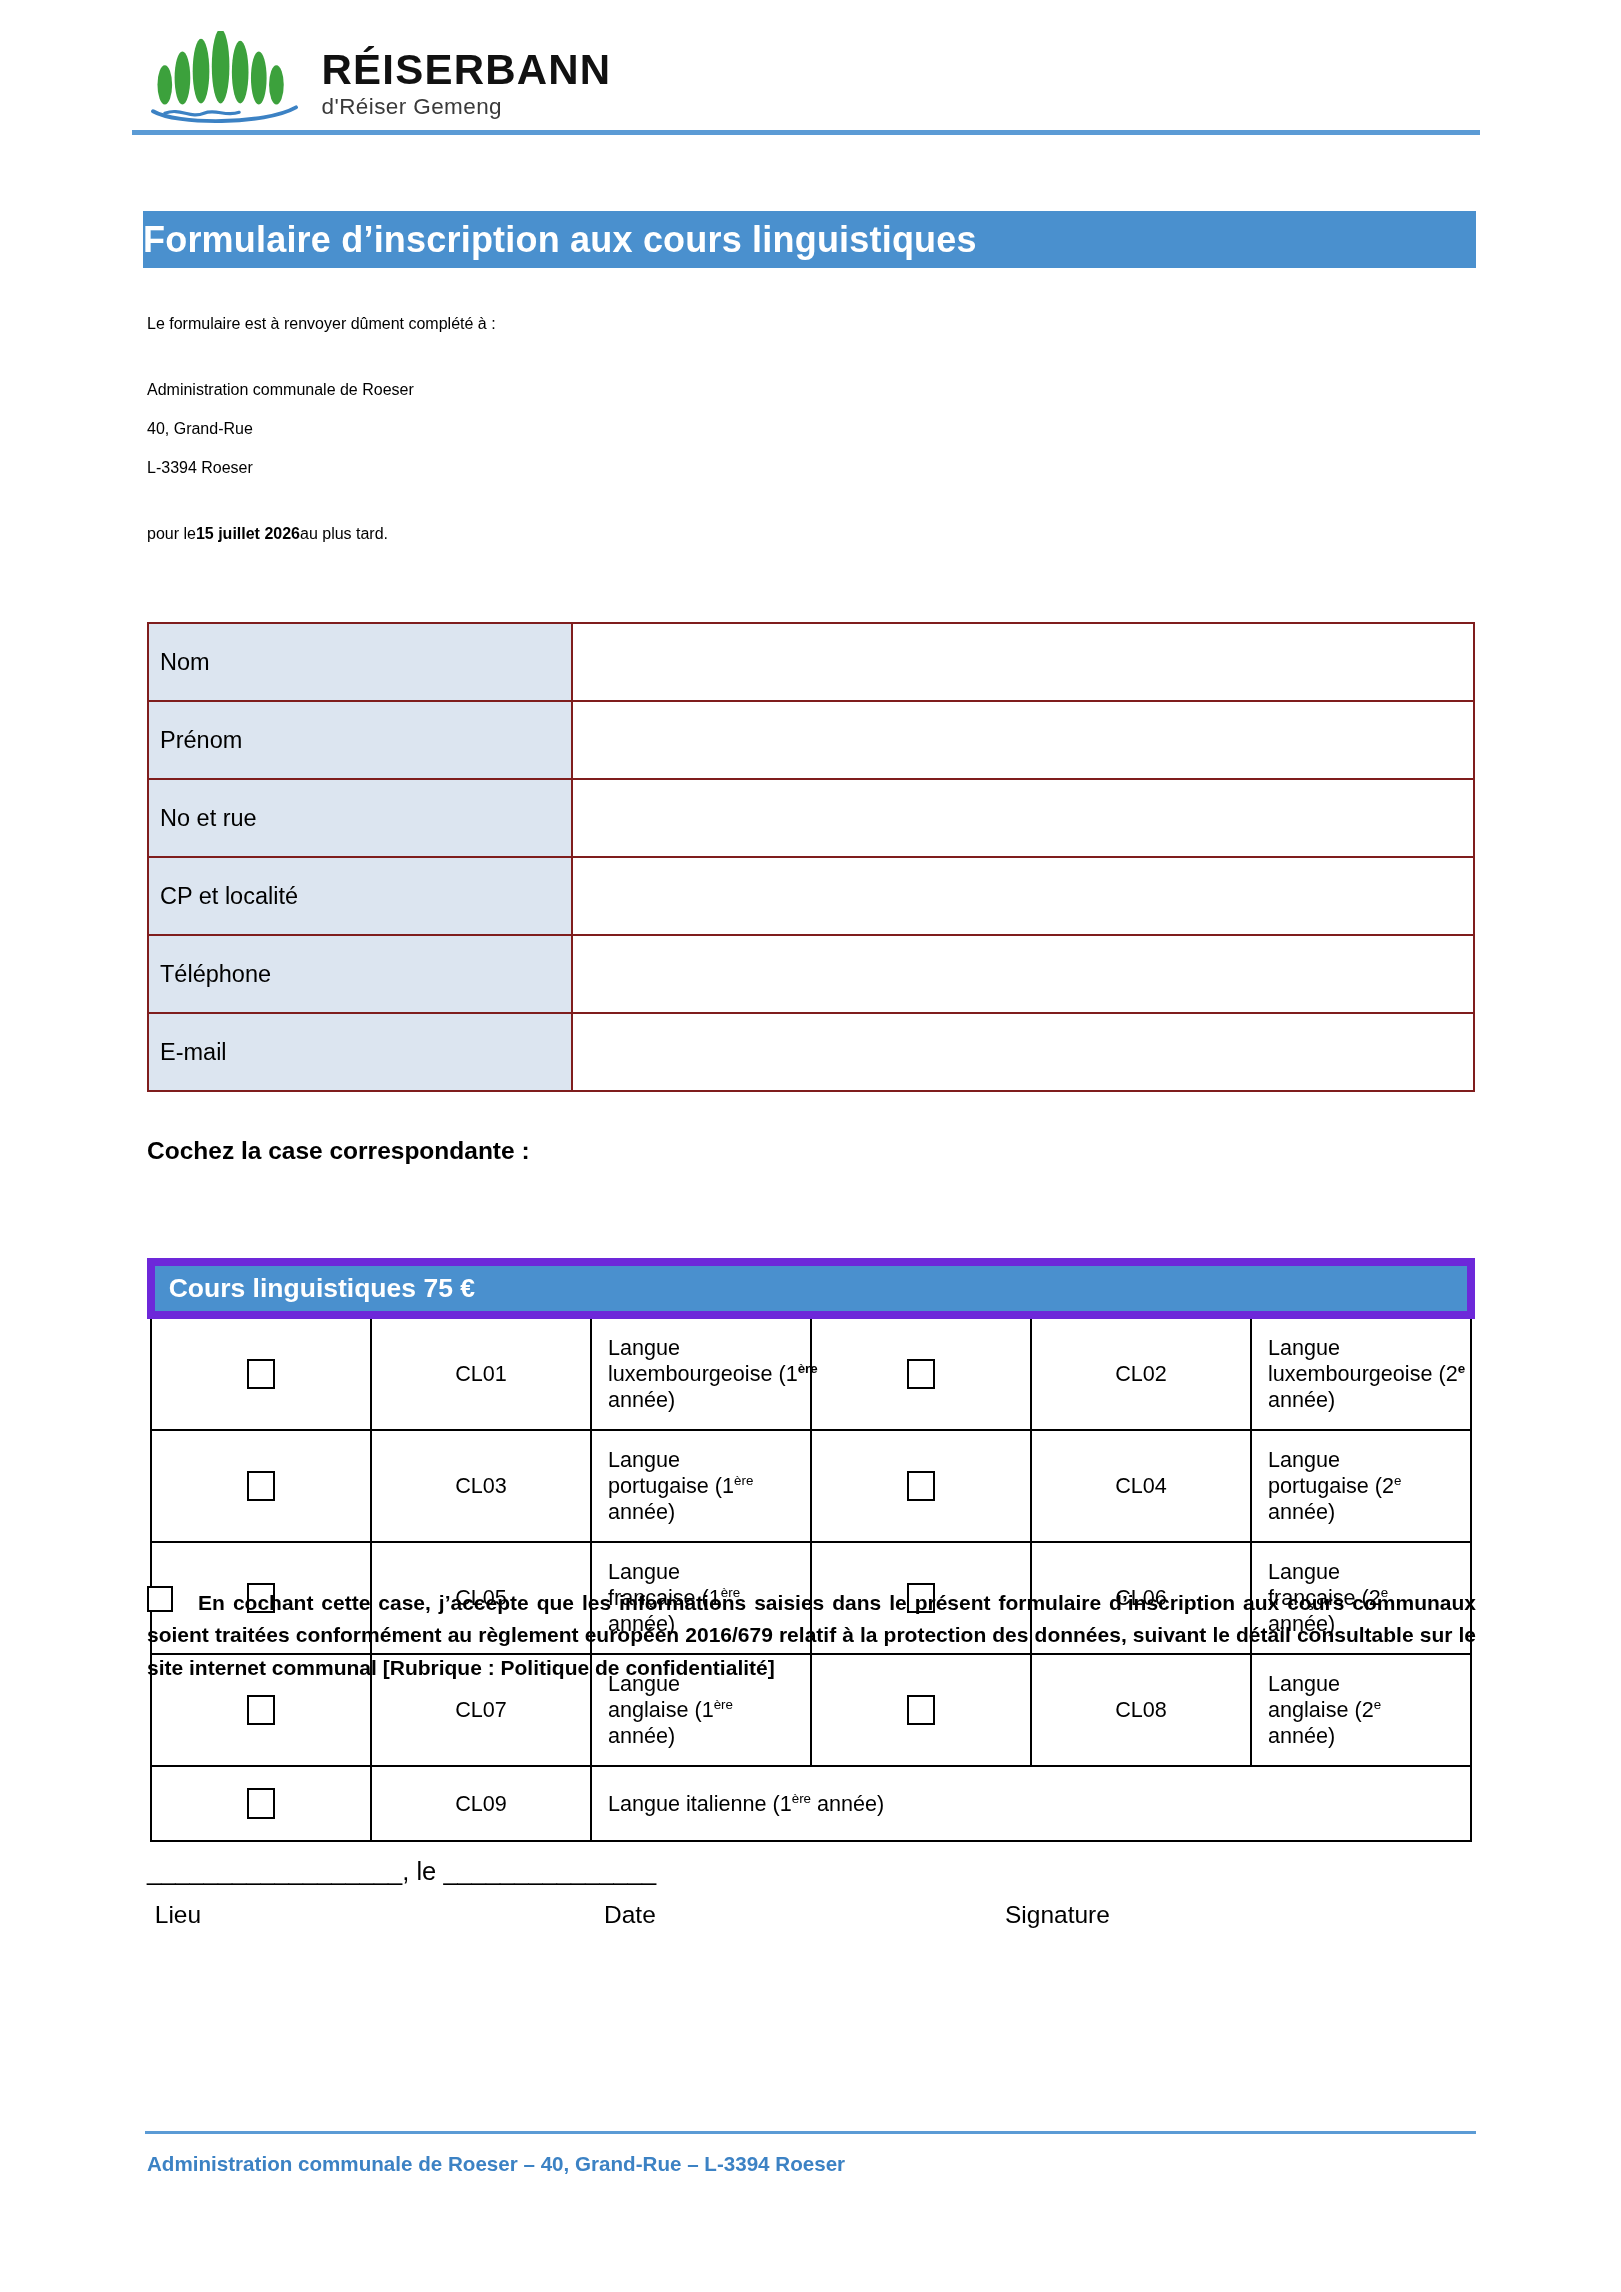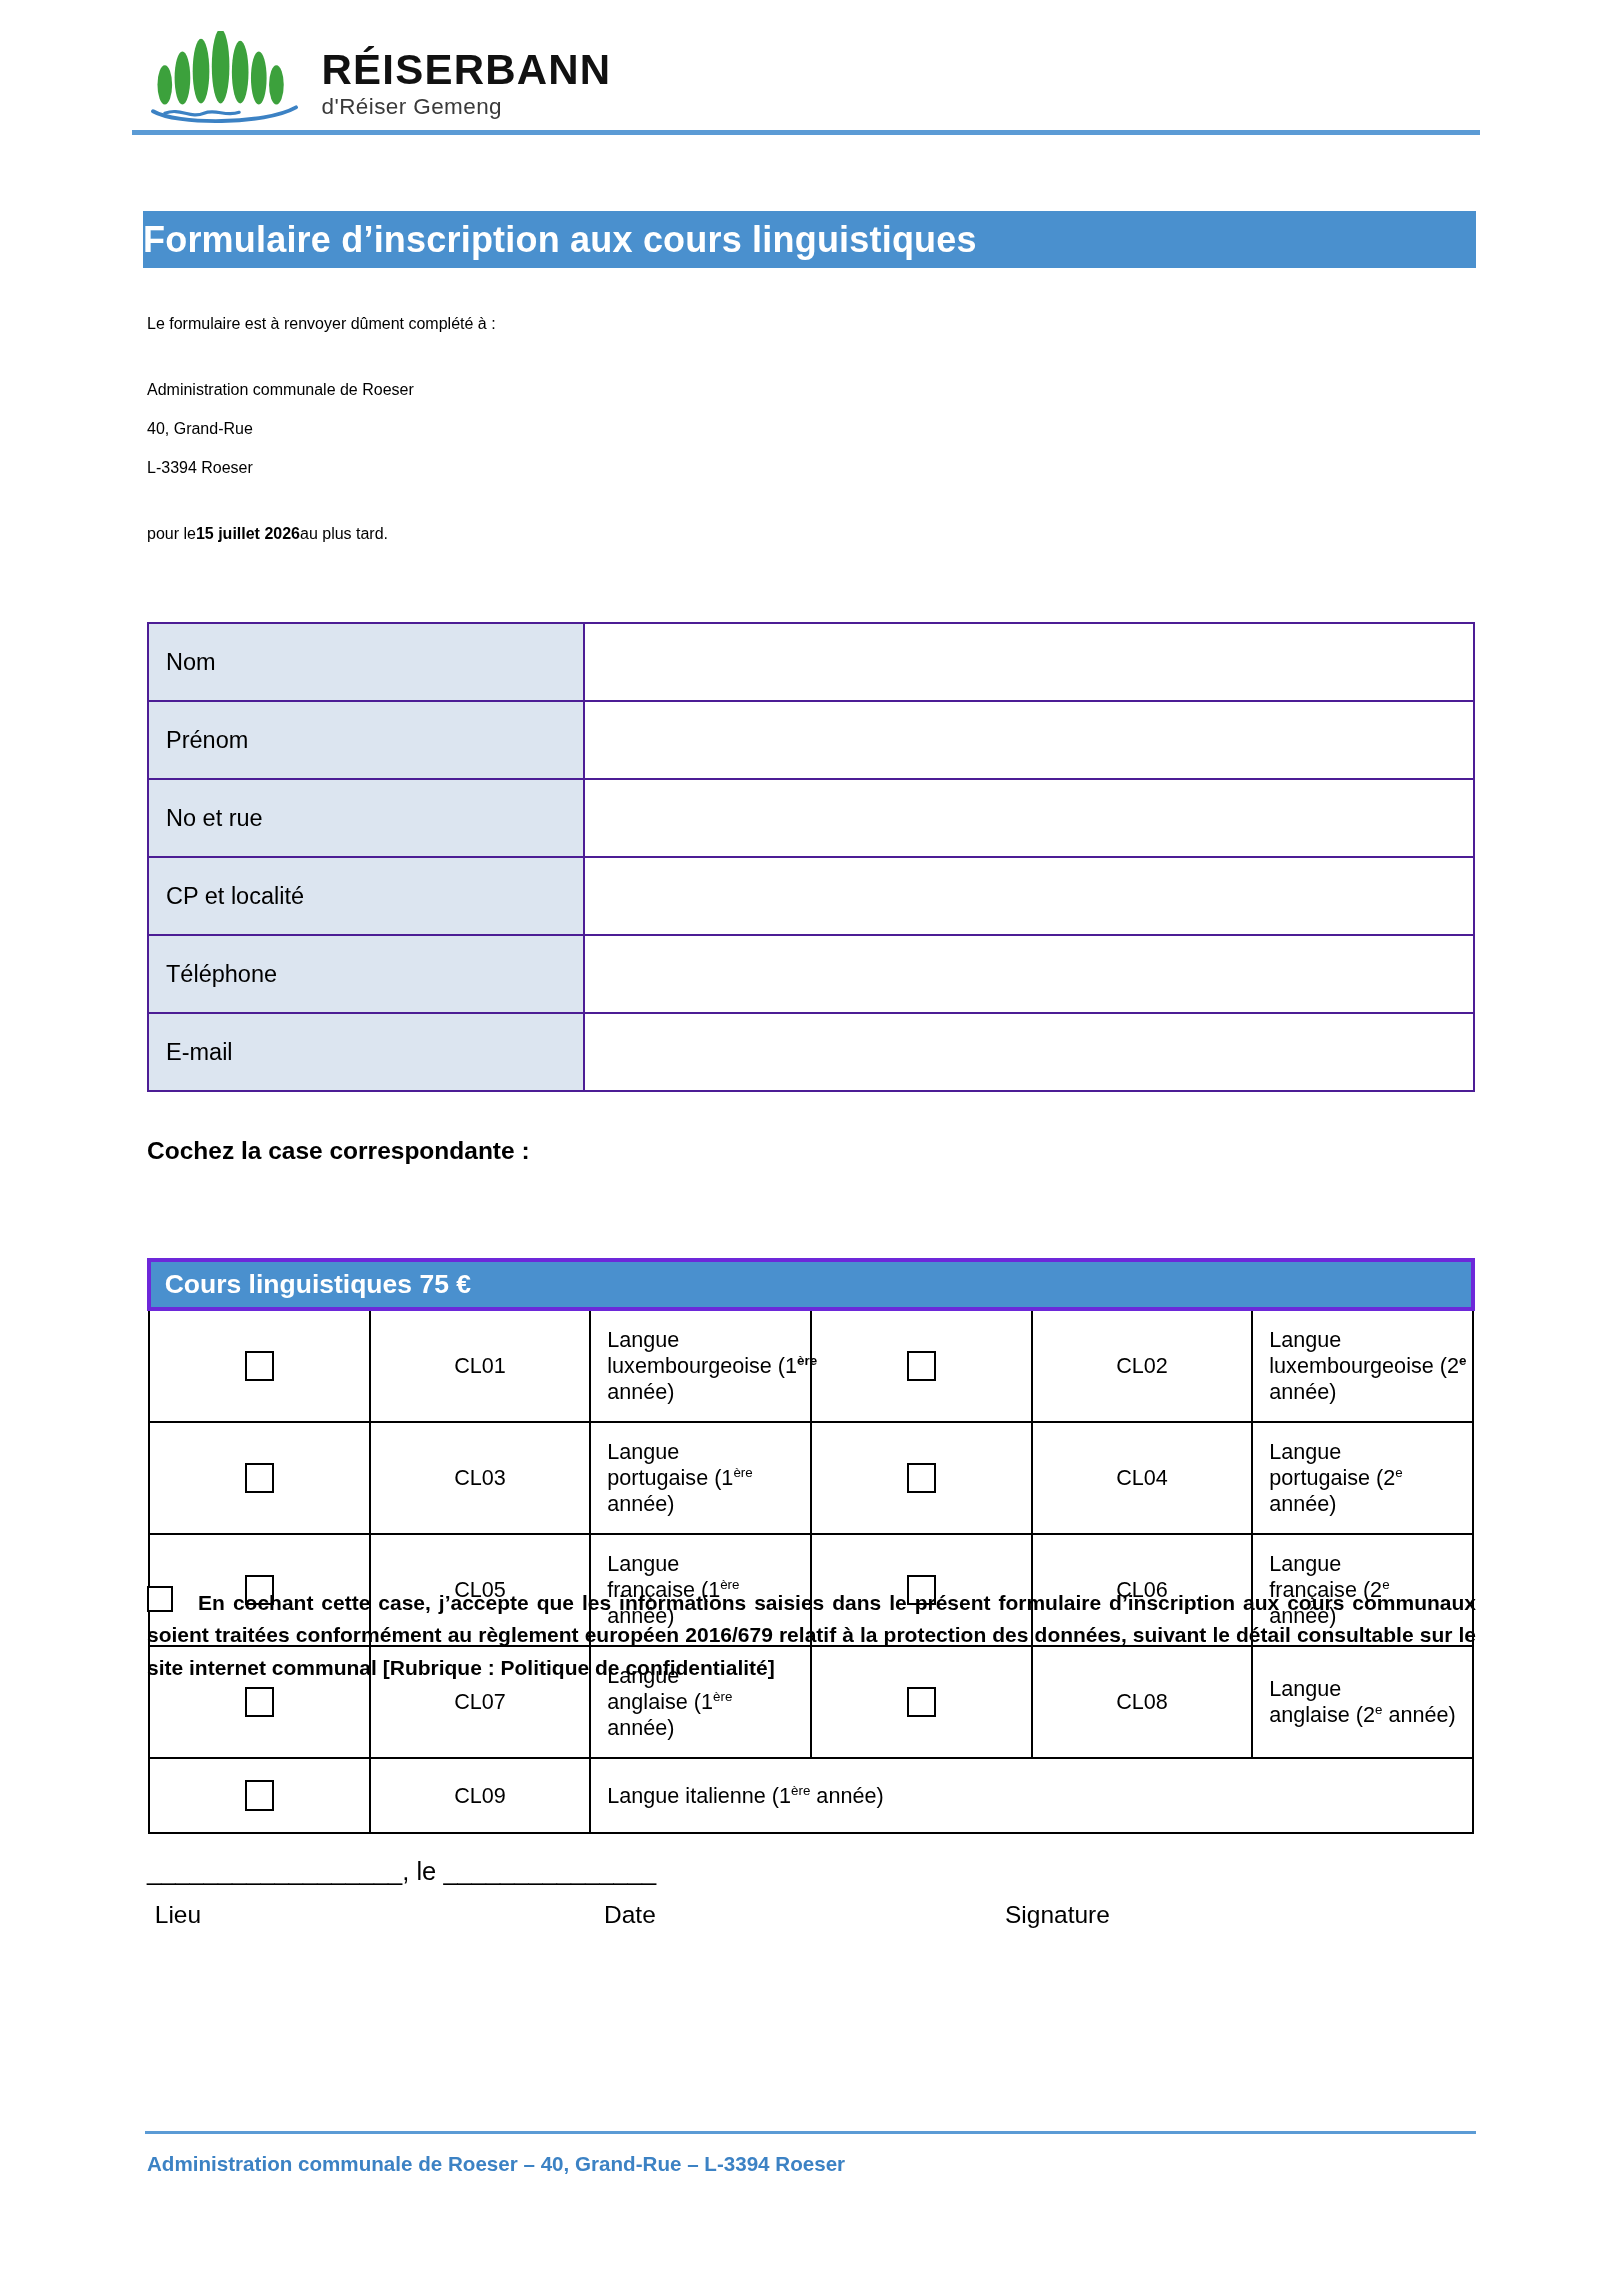"Nom" .ptable td { border: 2px solid #4c1d95 -> 2px solid #7f1d1d; padding: 0 17px -> 0 11px }
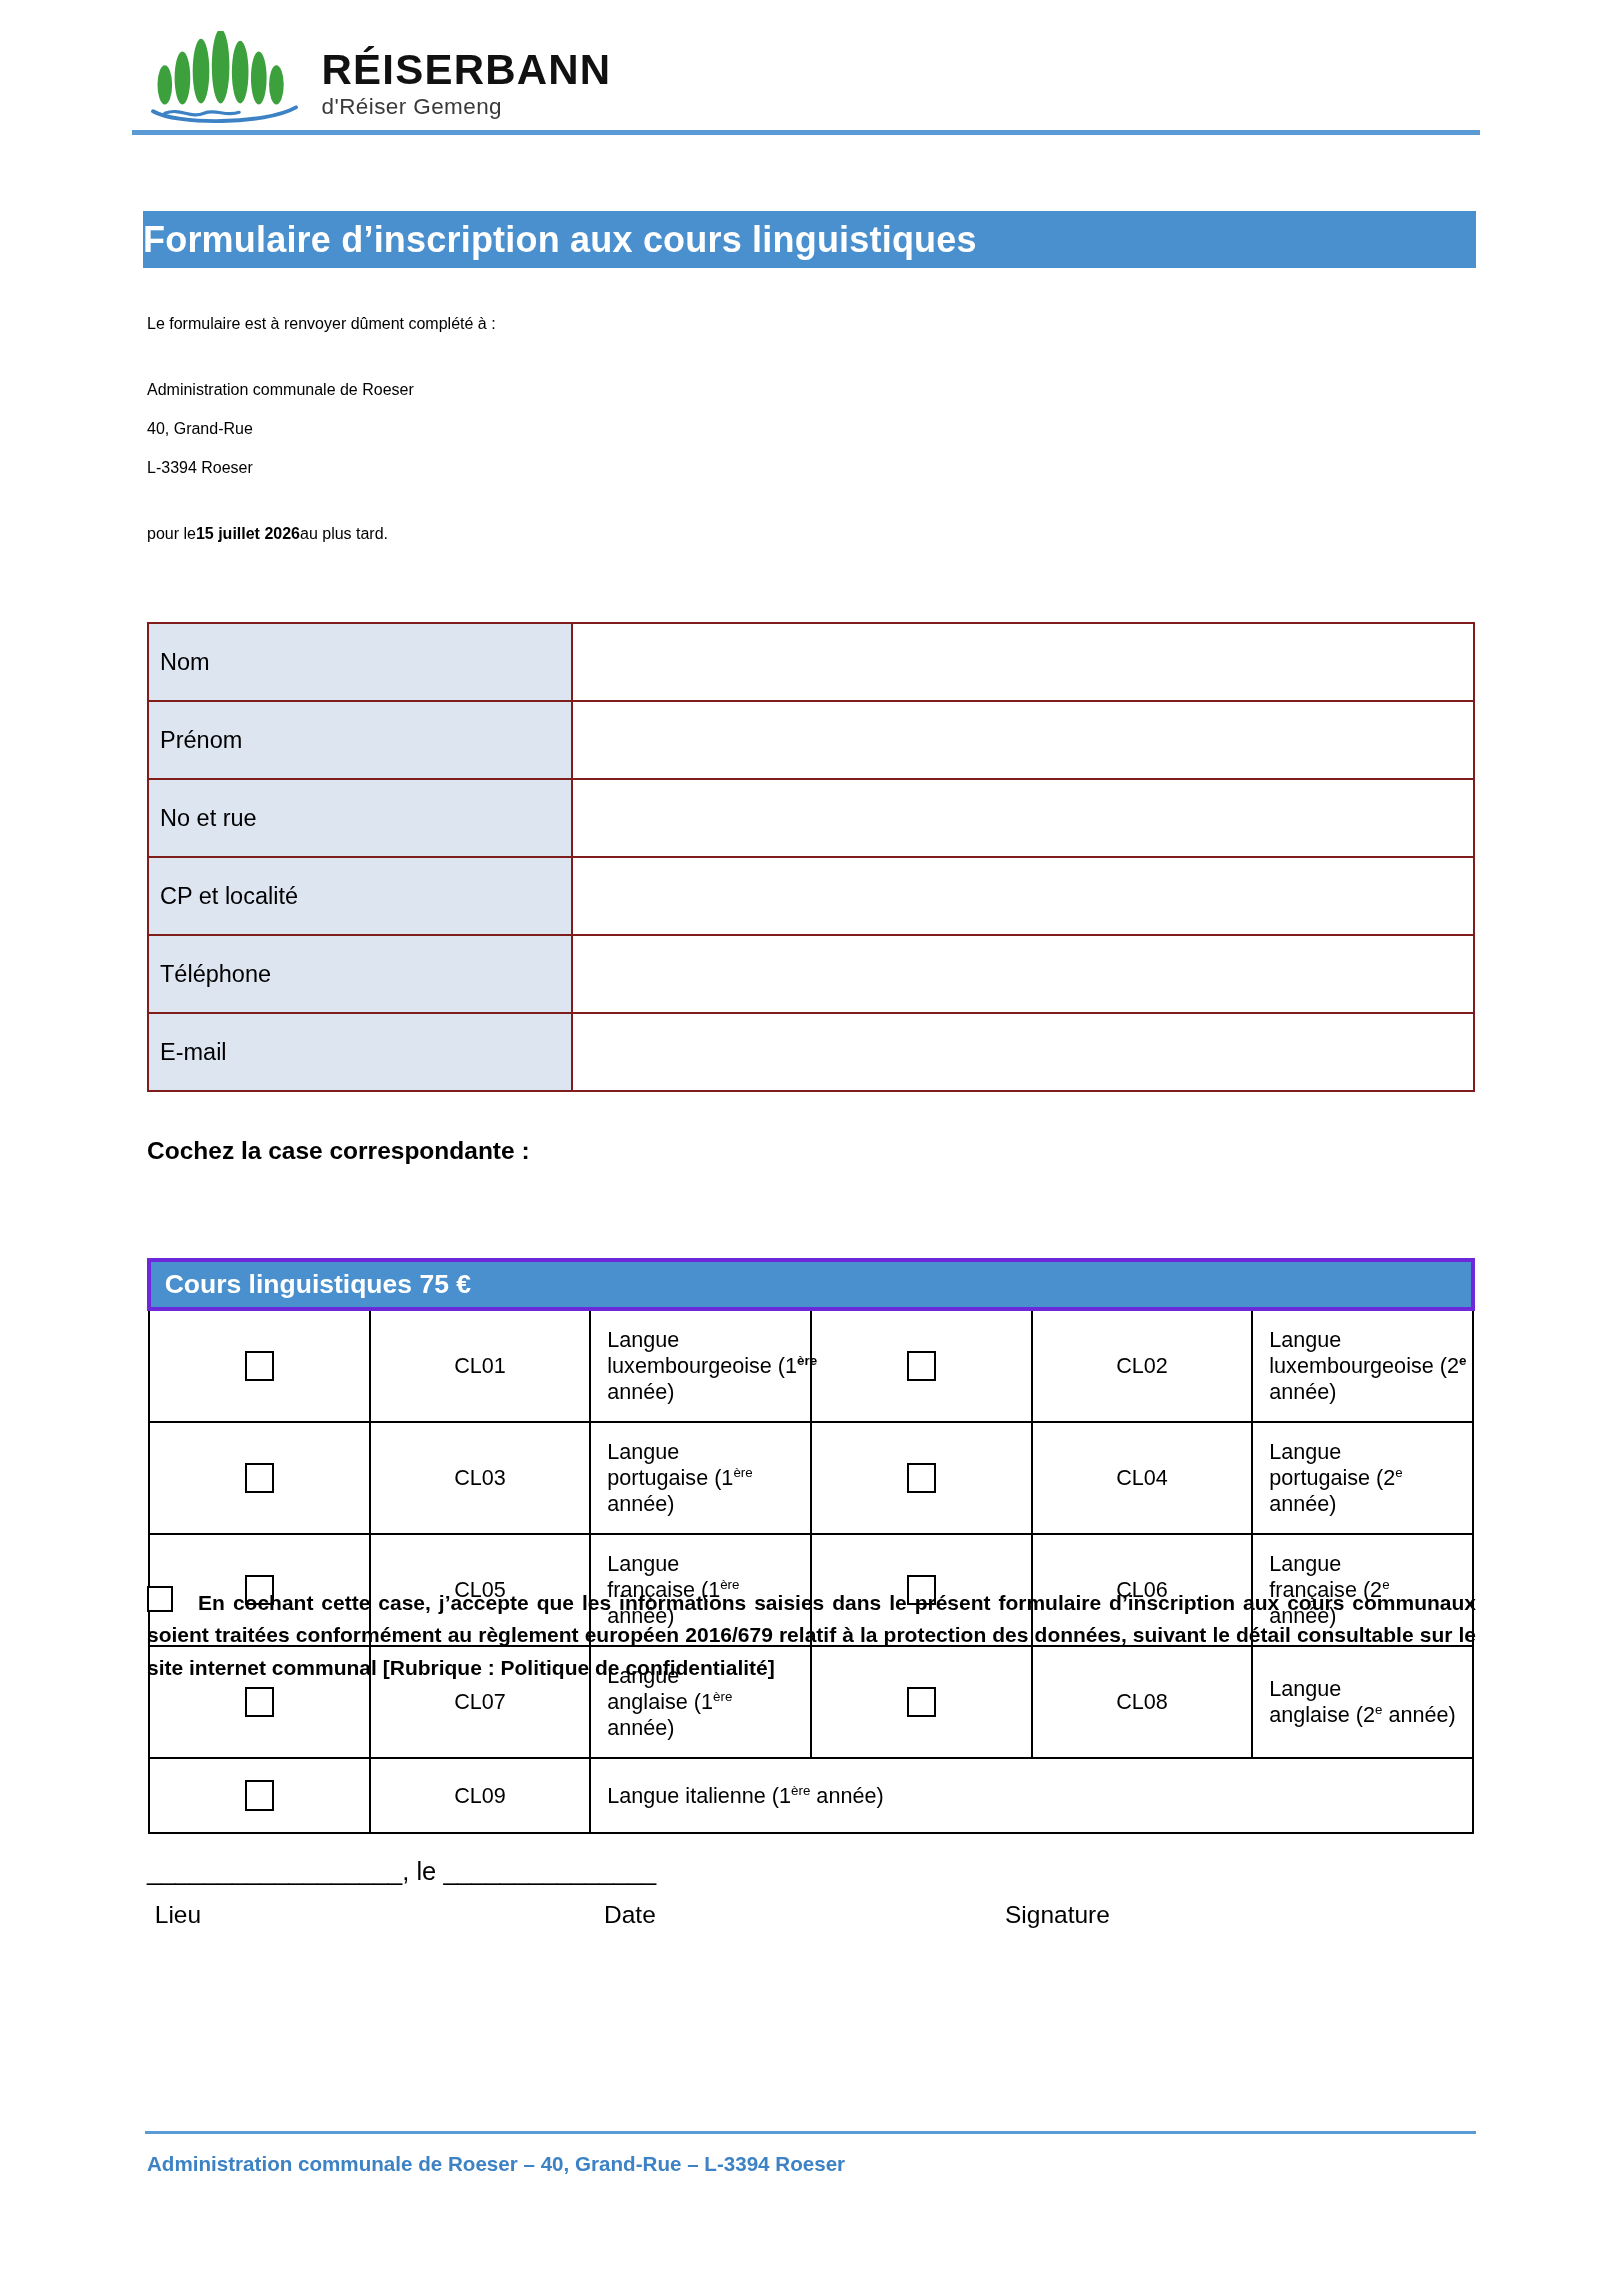"Cours linguistiques 75 €" .ctable .hdr { border: 4px solid #6d28d9 -> 8px solid #6d28d9 }
